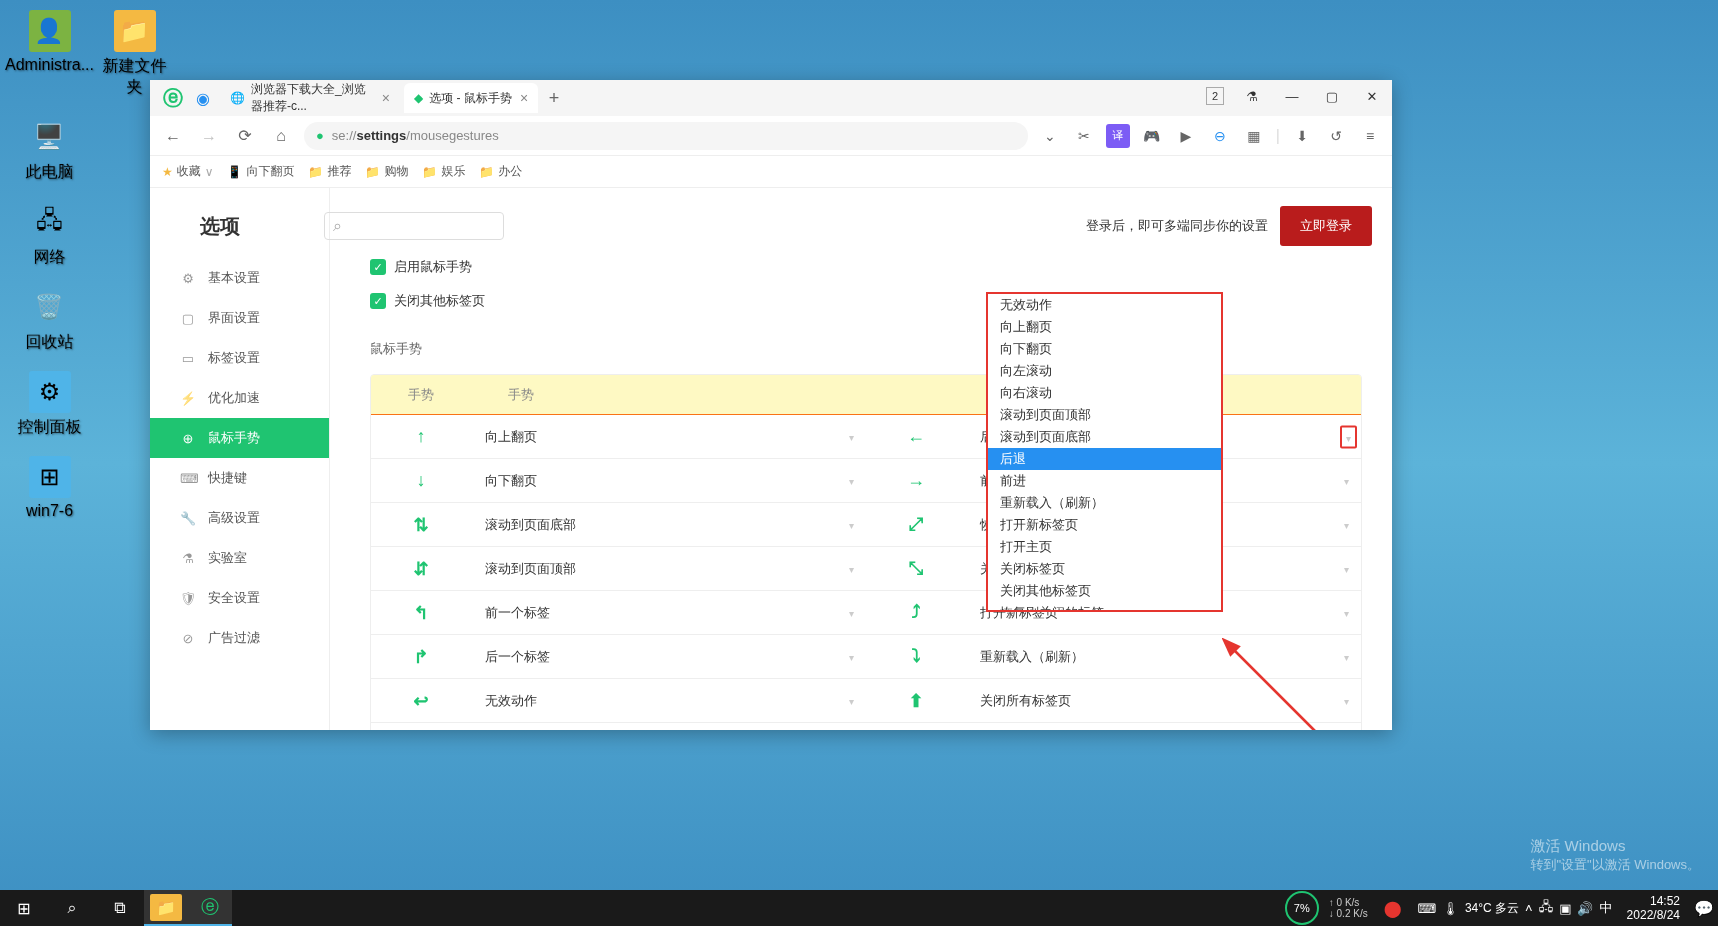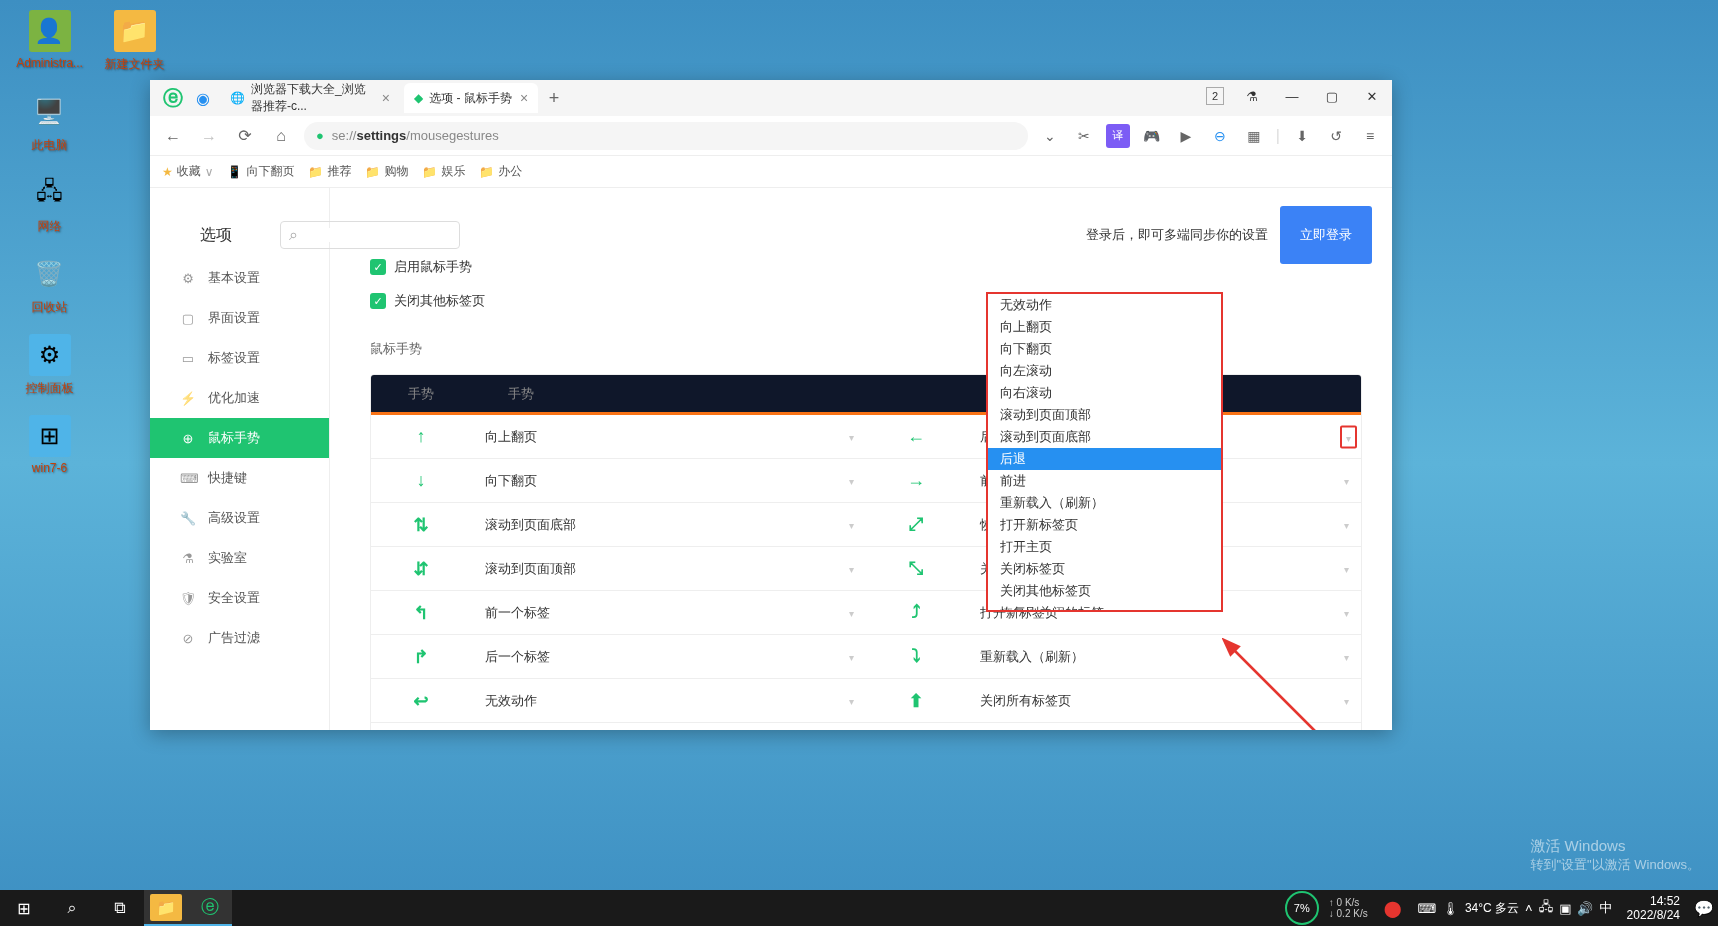"Administra..." .desktop-icon-label { color: #c2410c -> #000000; font-size: 12px -> 16px }
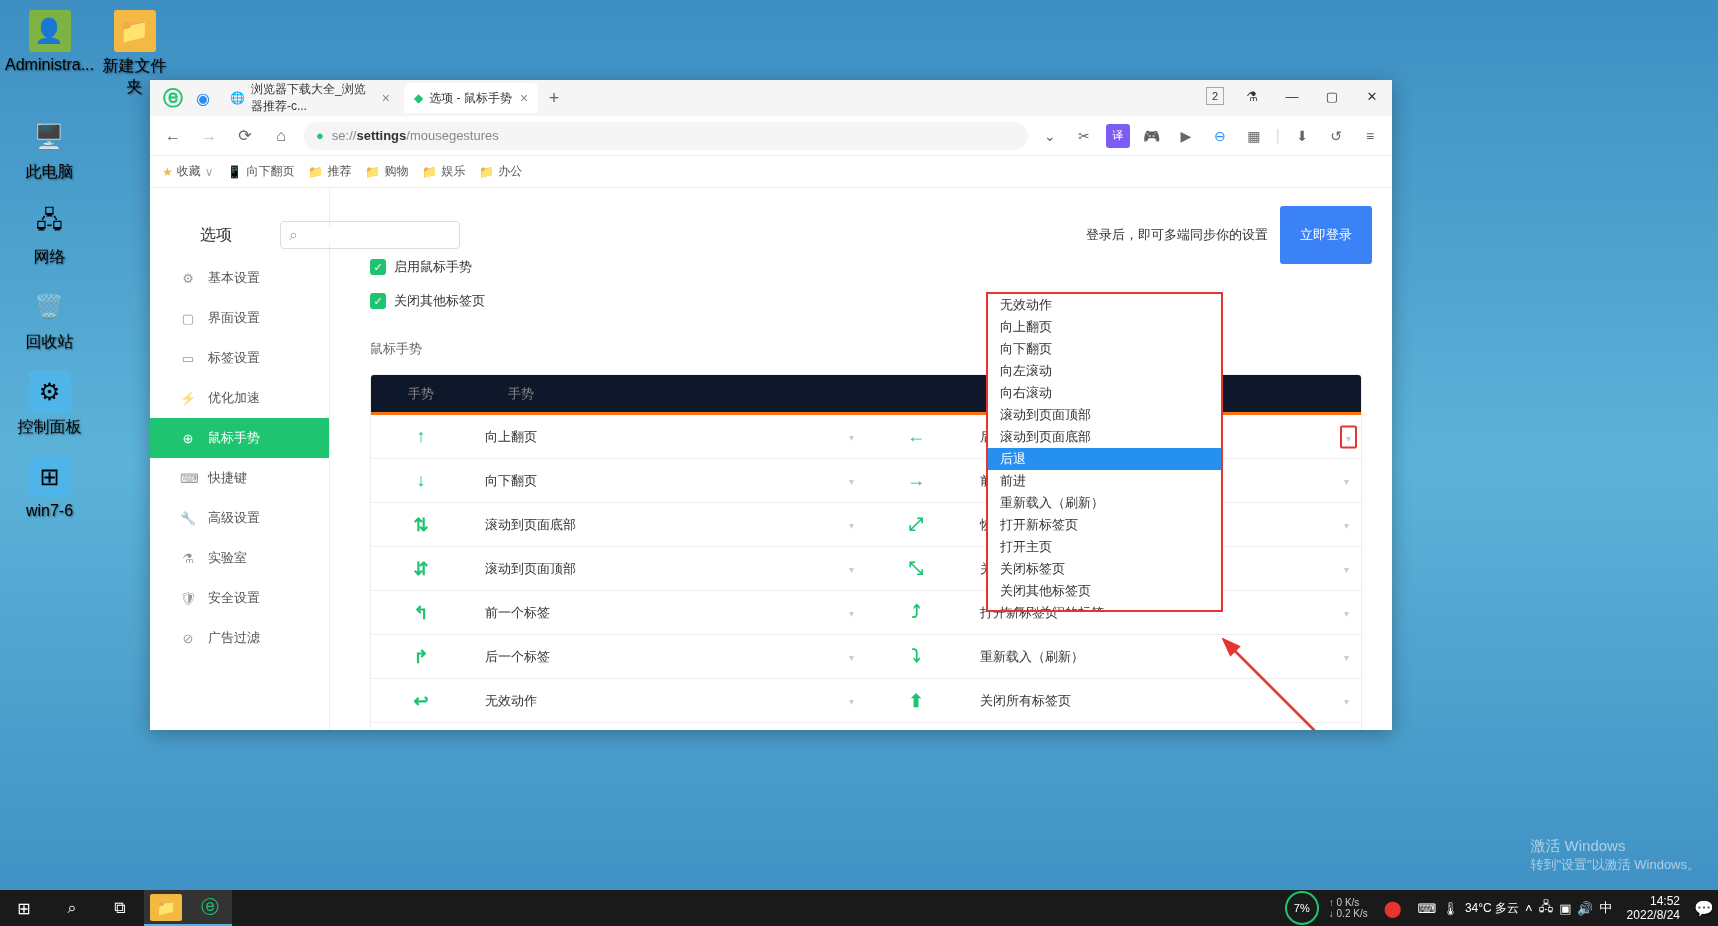"选项" .page-title { font-size: 16px -> 20px; font-weight: normal -> bold; margin-right: 48px -> 84px }
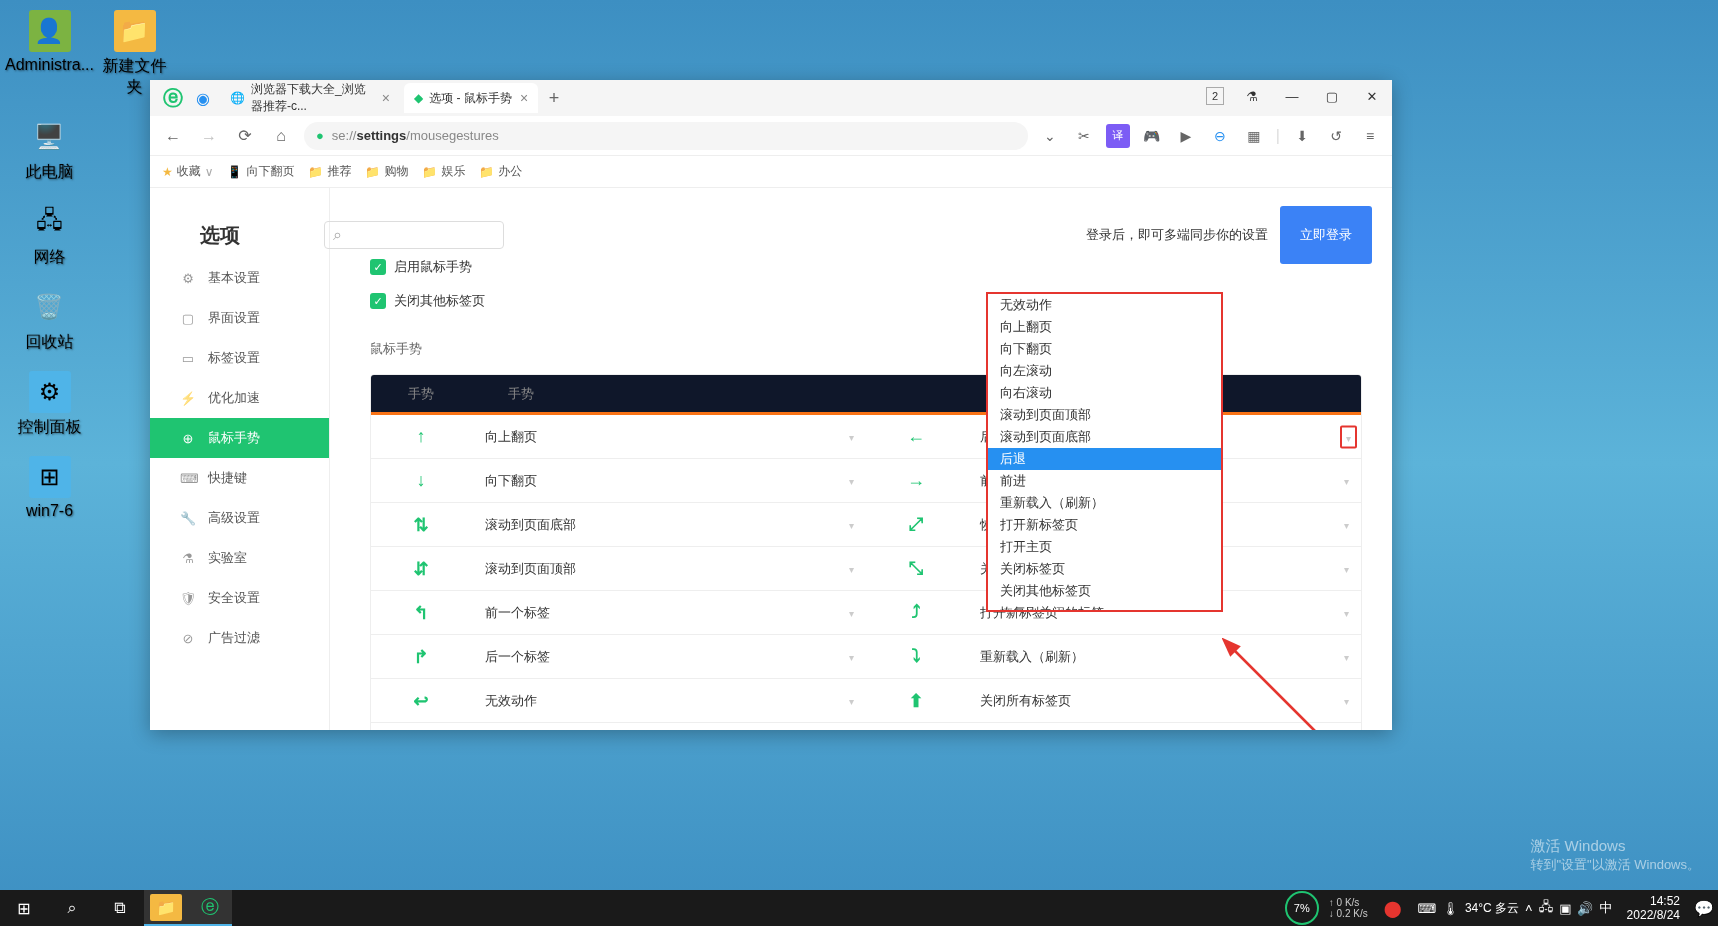"立即登录" .login-btn { background: #3b82f6 -> #b91c1c; padding: 20px 20px -> 11px 20px }
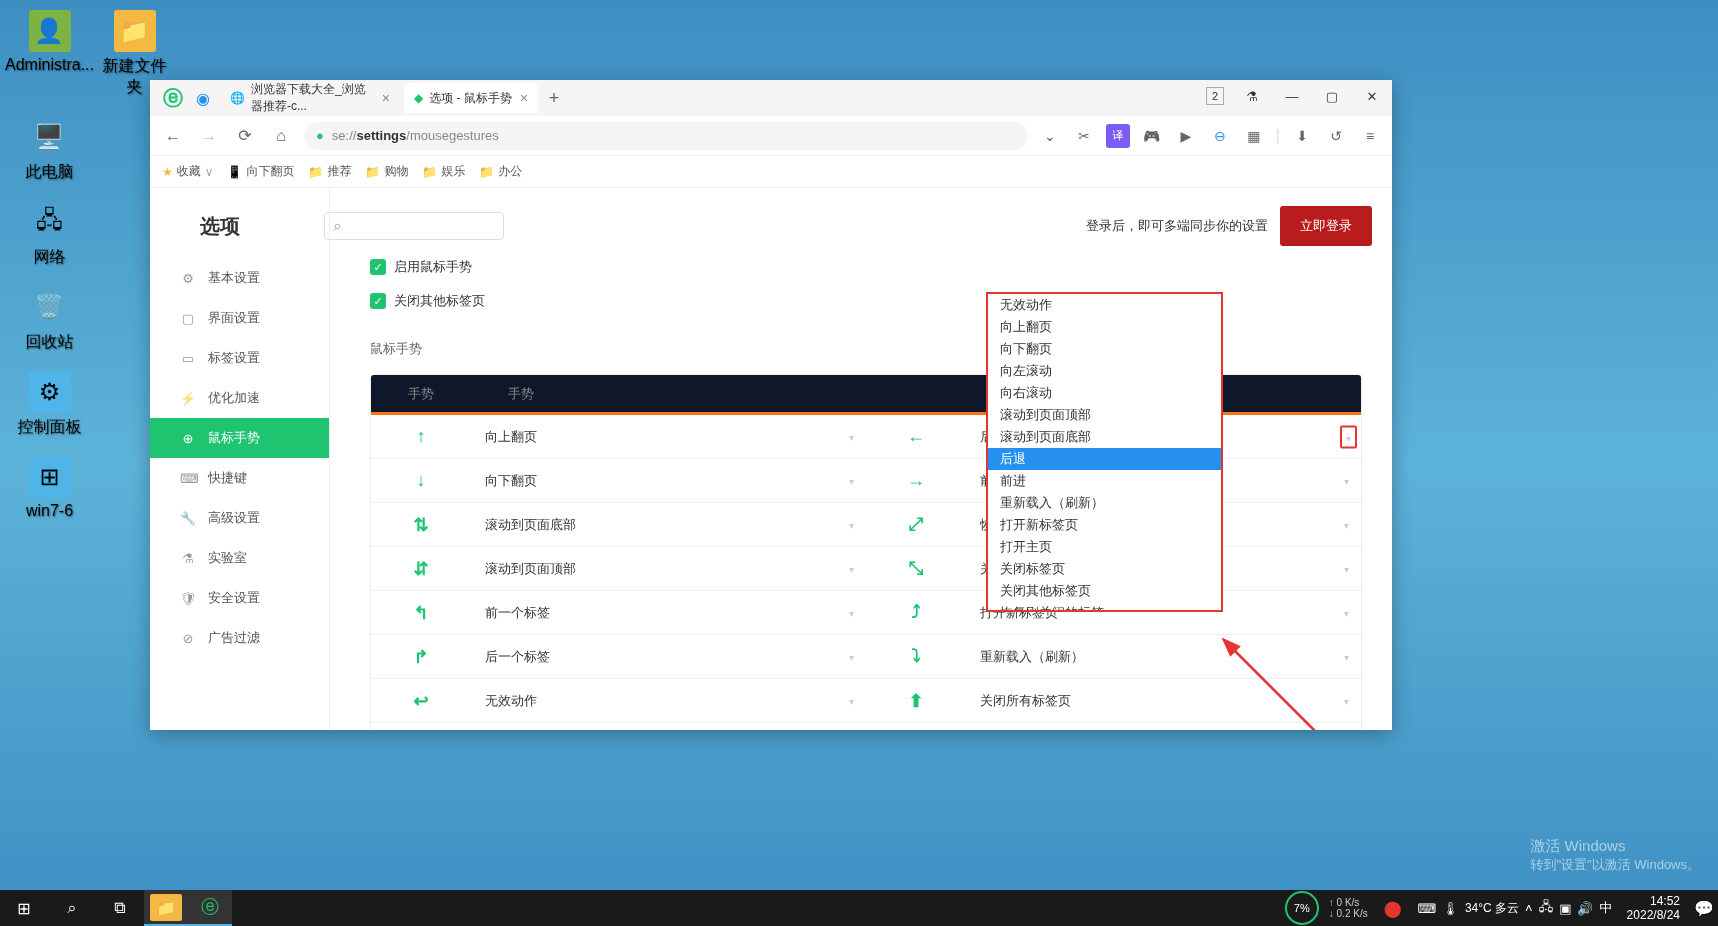"手势" .gesture-header { background: #0f172a -> #fef9c3; border-bottom: 3px solid #f97316 -> 1px solid #f97316 }
